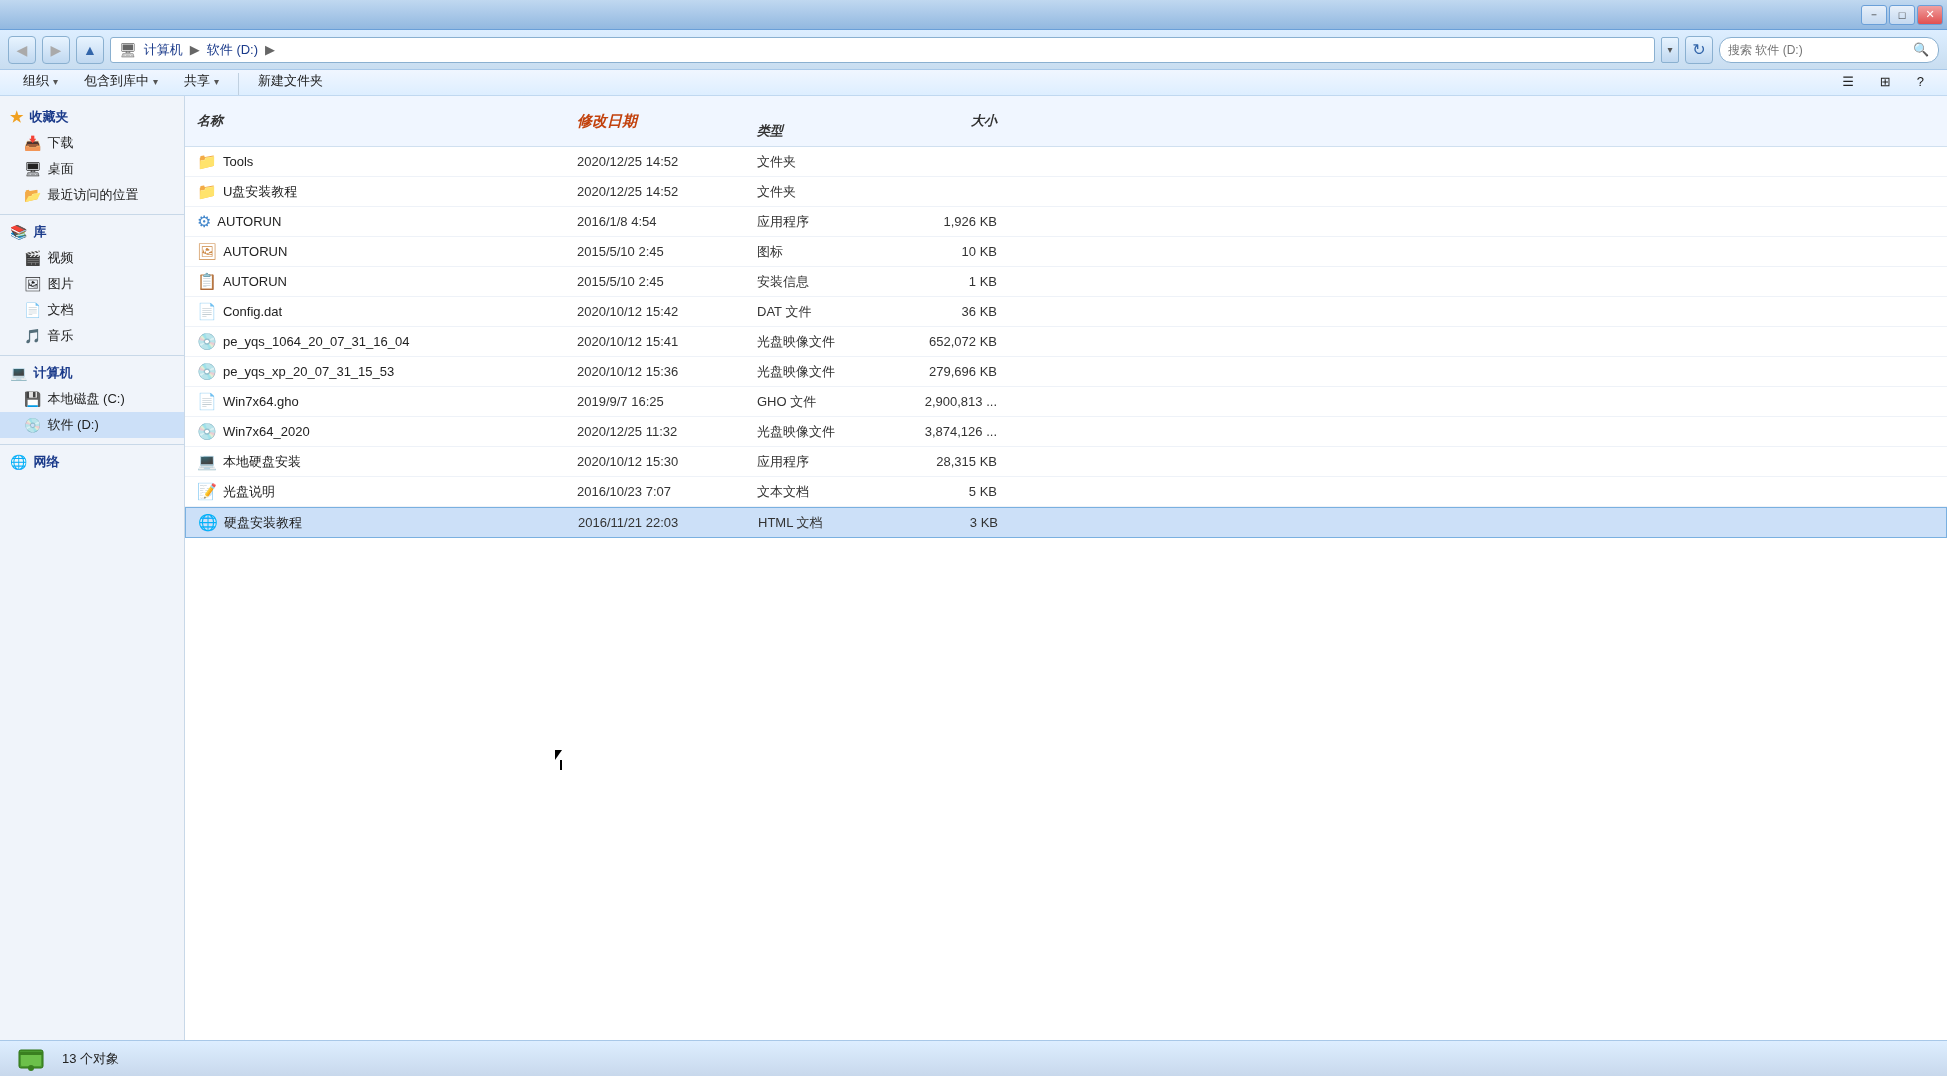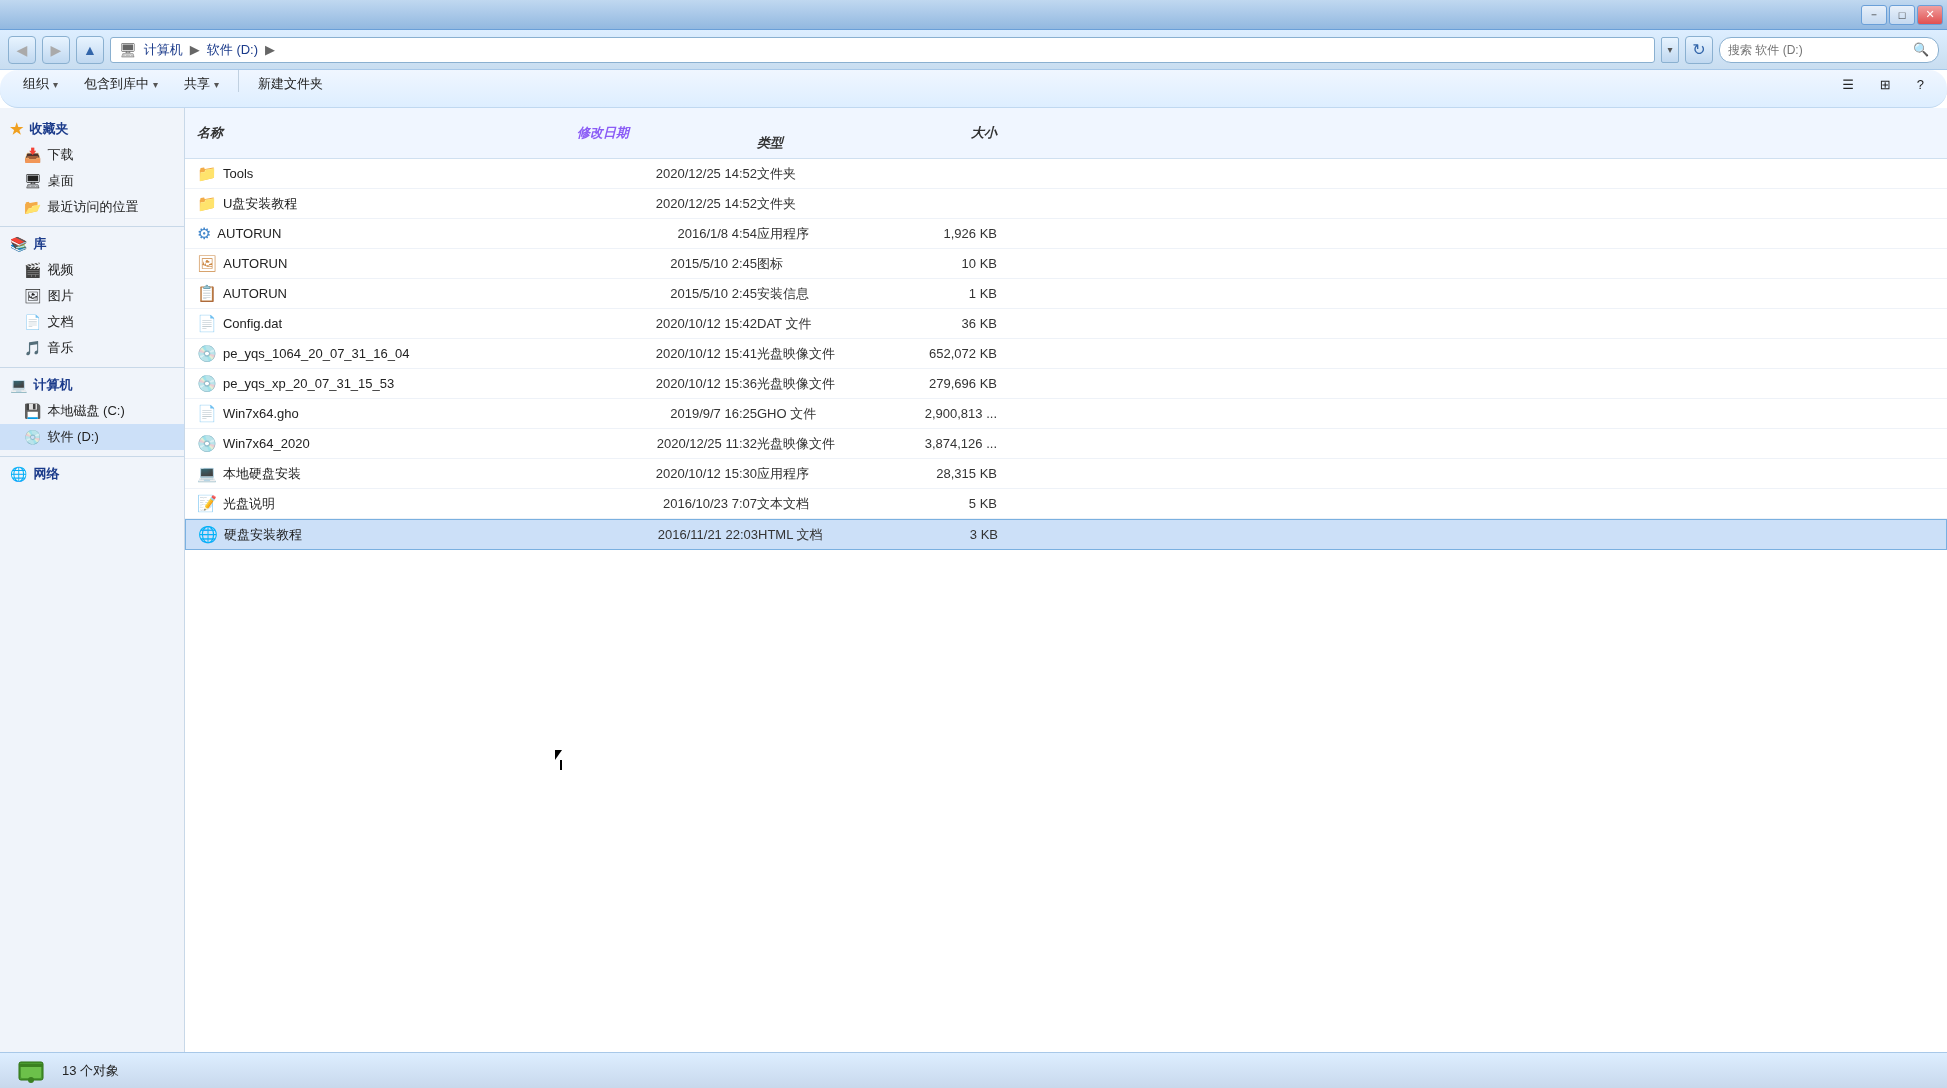"组织" .toolbar { align-items: flex-start -> flex-end; border-radius: 18px -> none; height: 38px -> 26px }
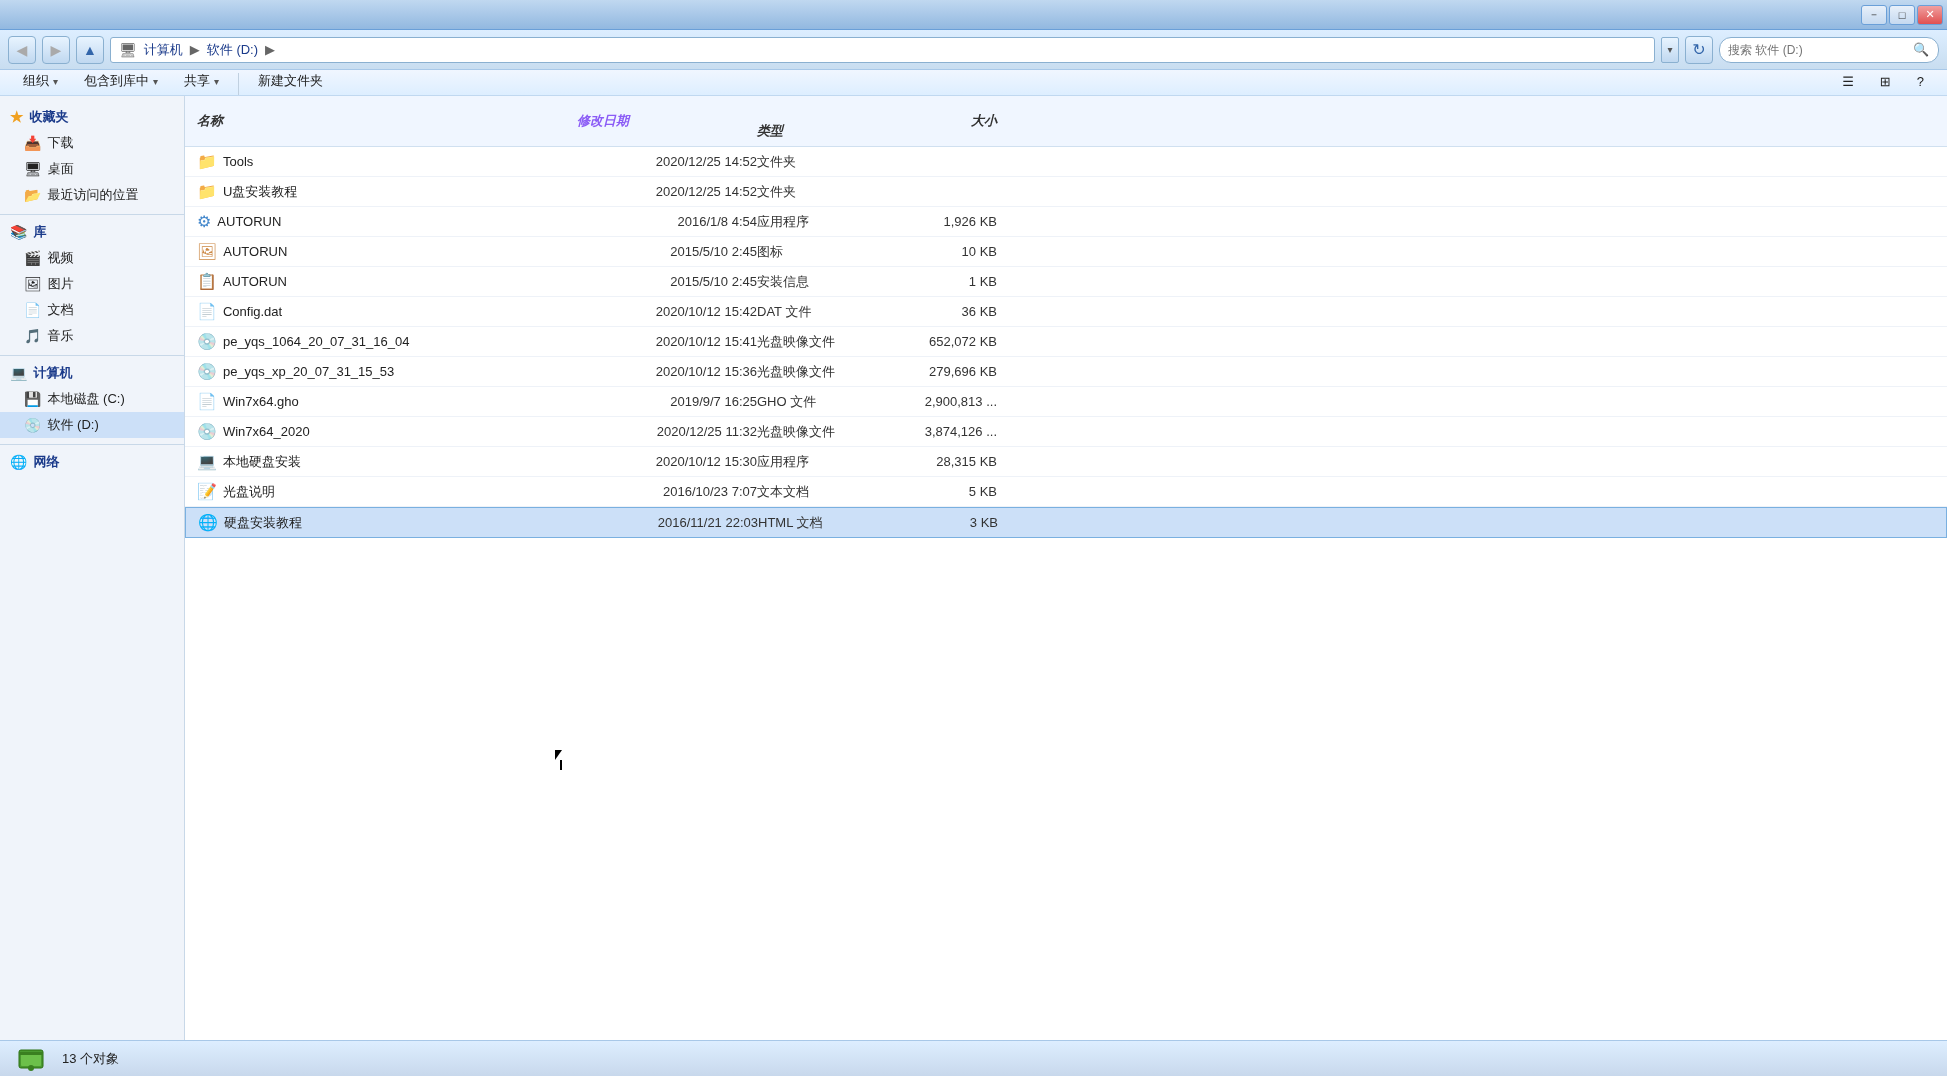"修改日期" .col-date { color: #8b5cf6 -> #c2410c; font-size: 13px -> 15px }
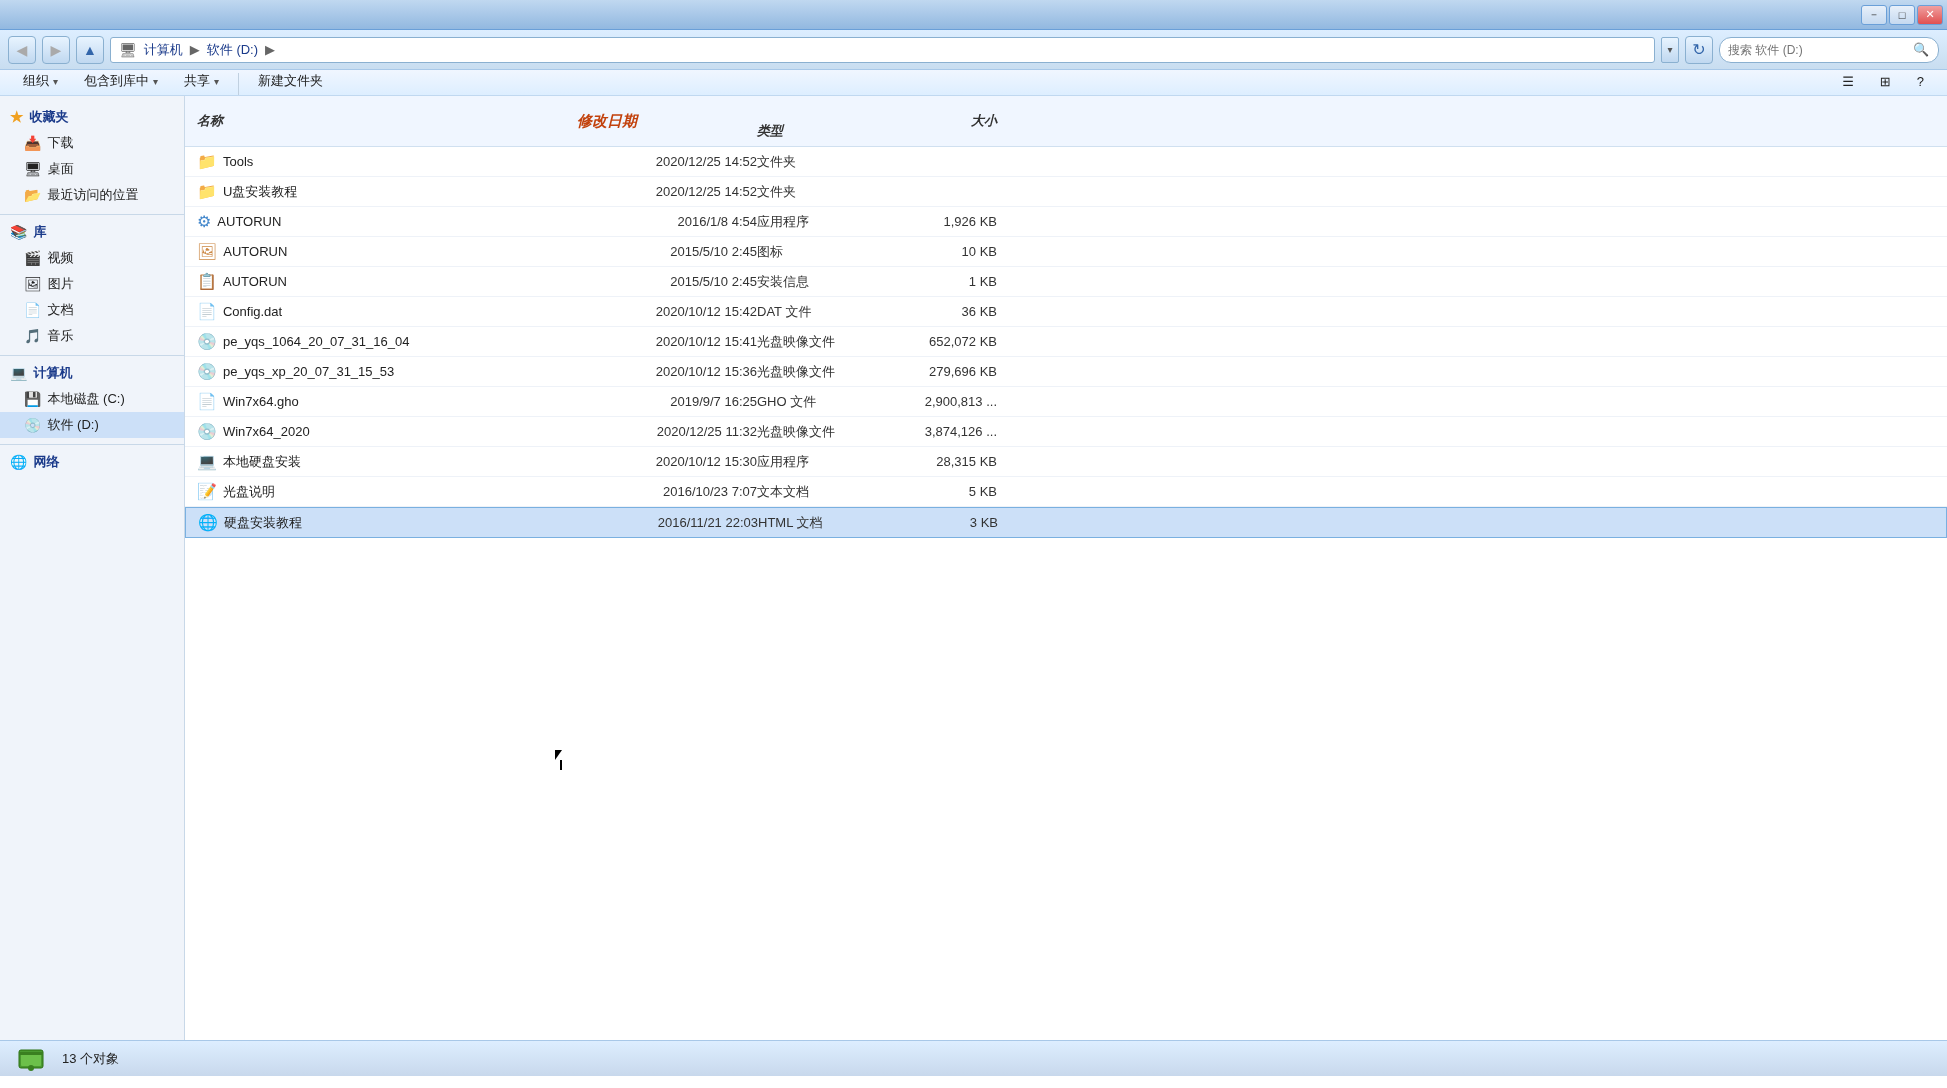"2020/12/25 14:52" .file-date { text-align: right -> none }
